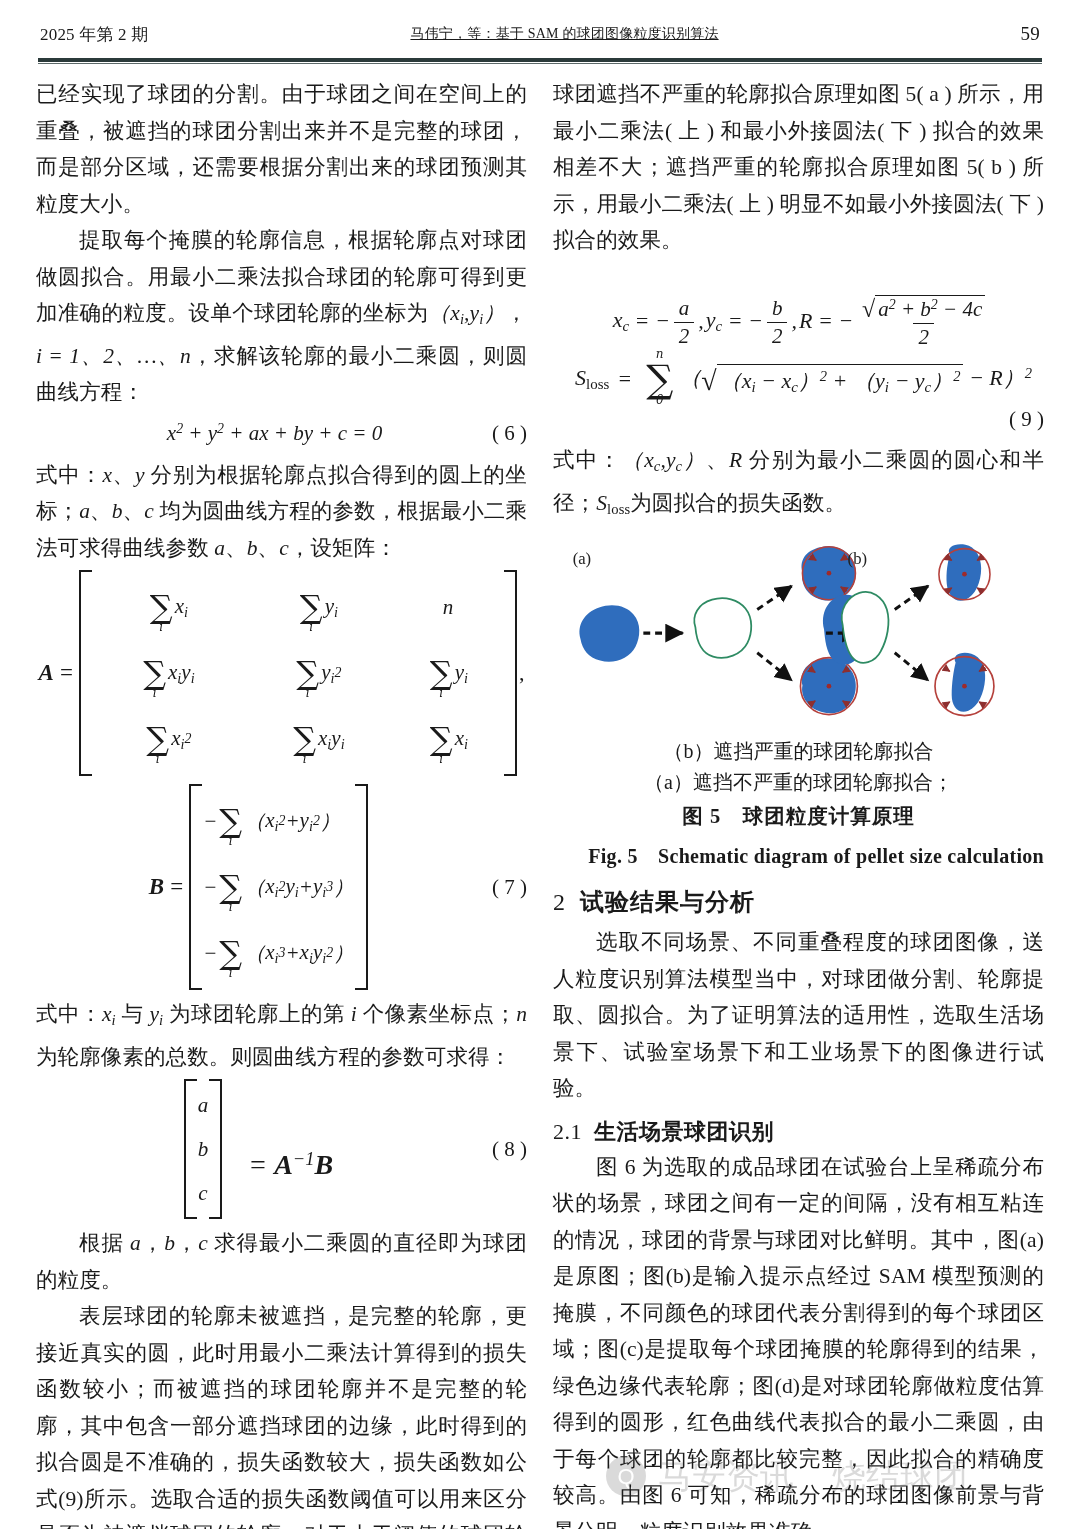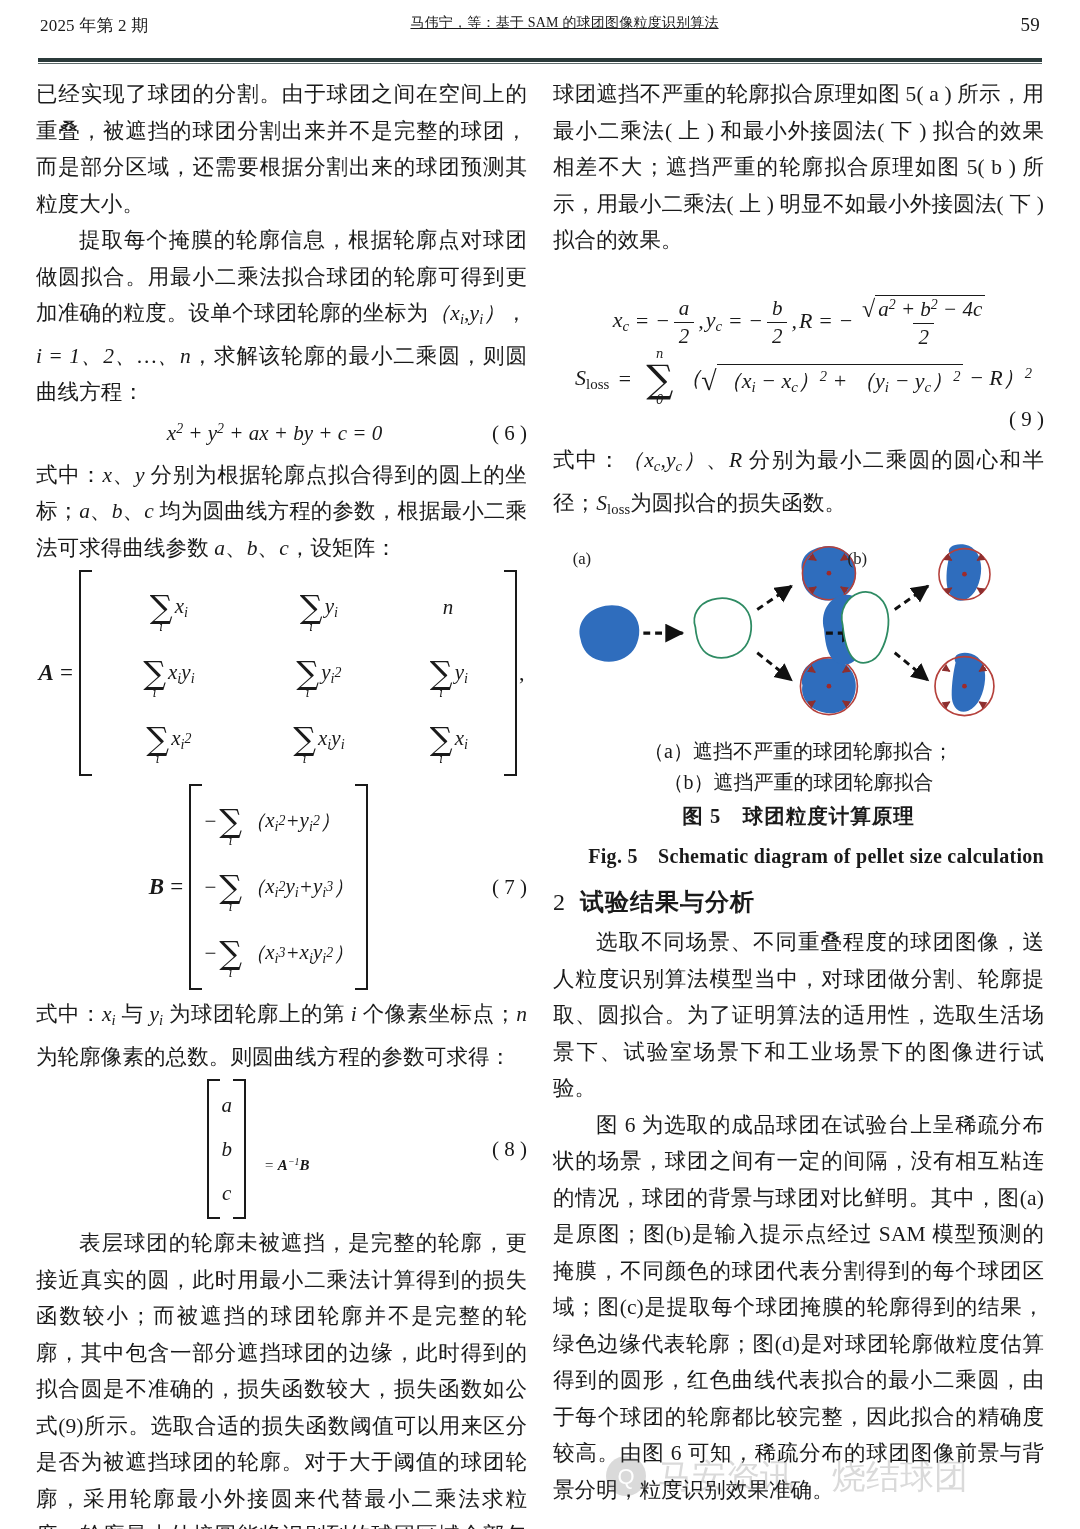"2025 年第 2 期" .runhead { align-items: flex-start -> center }
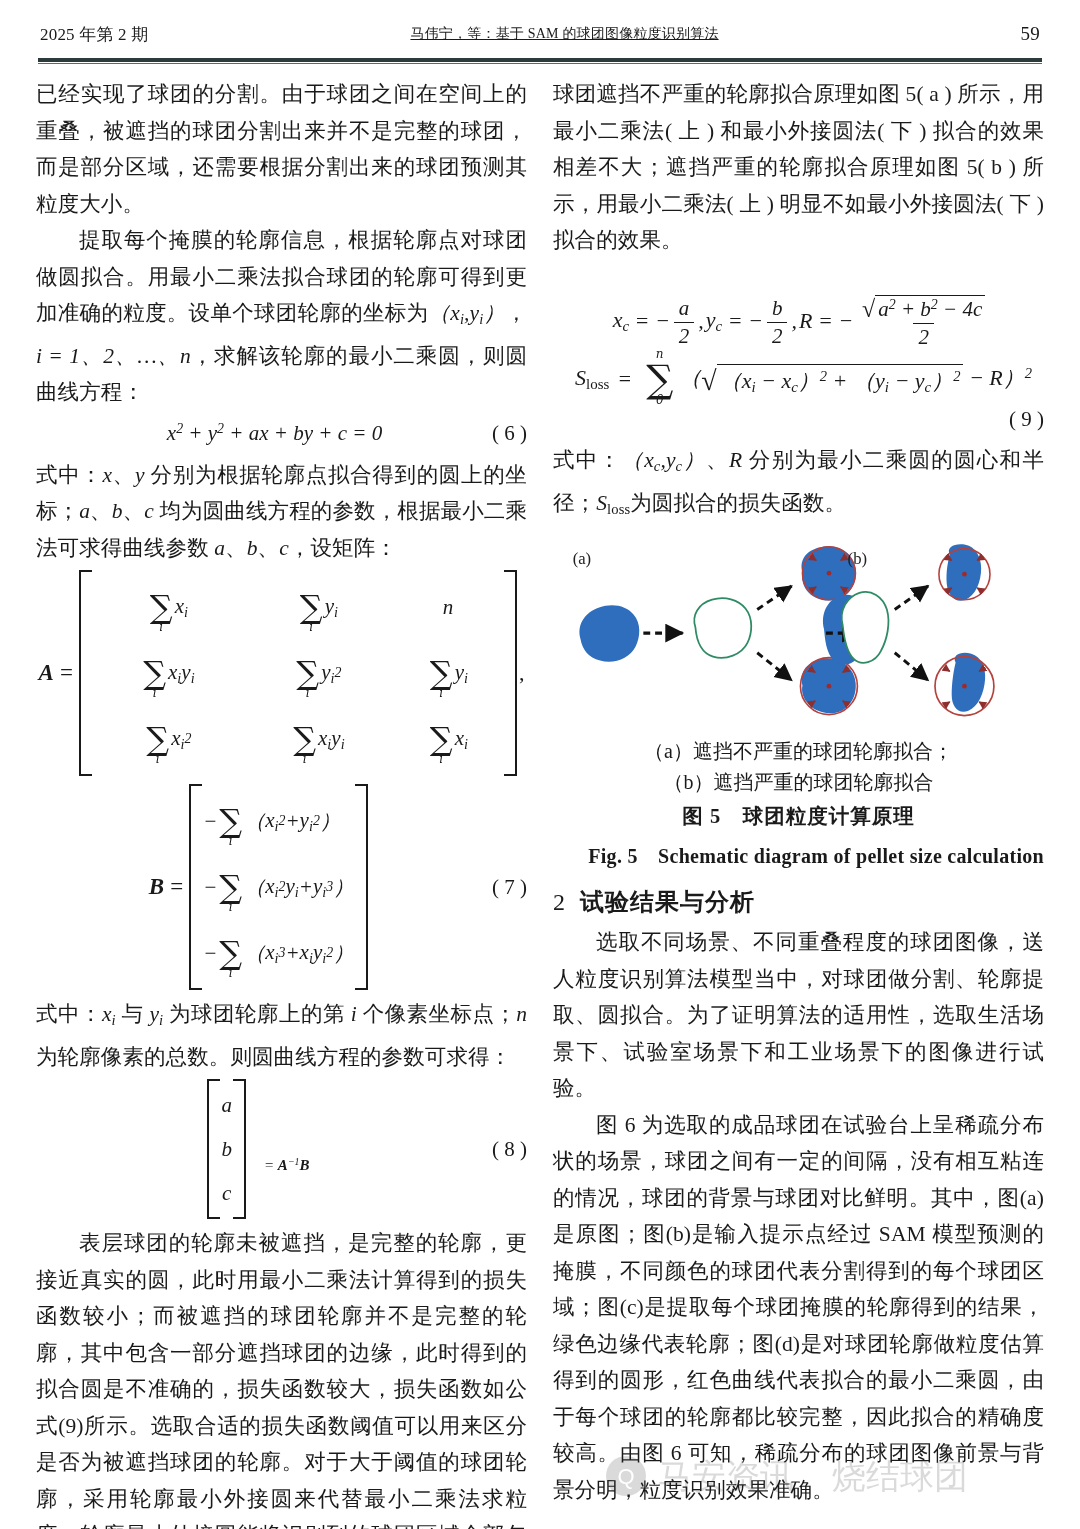"（a）遮挡不严重的球团轮廓拟合；" p.cap-line { order: before "（b）遮挡严重的球团轮廓拟合" -> after "（b）遮挡严重的球团轮廓拟合" }
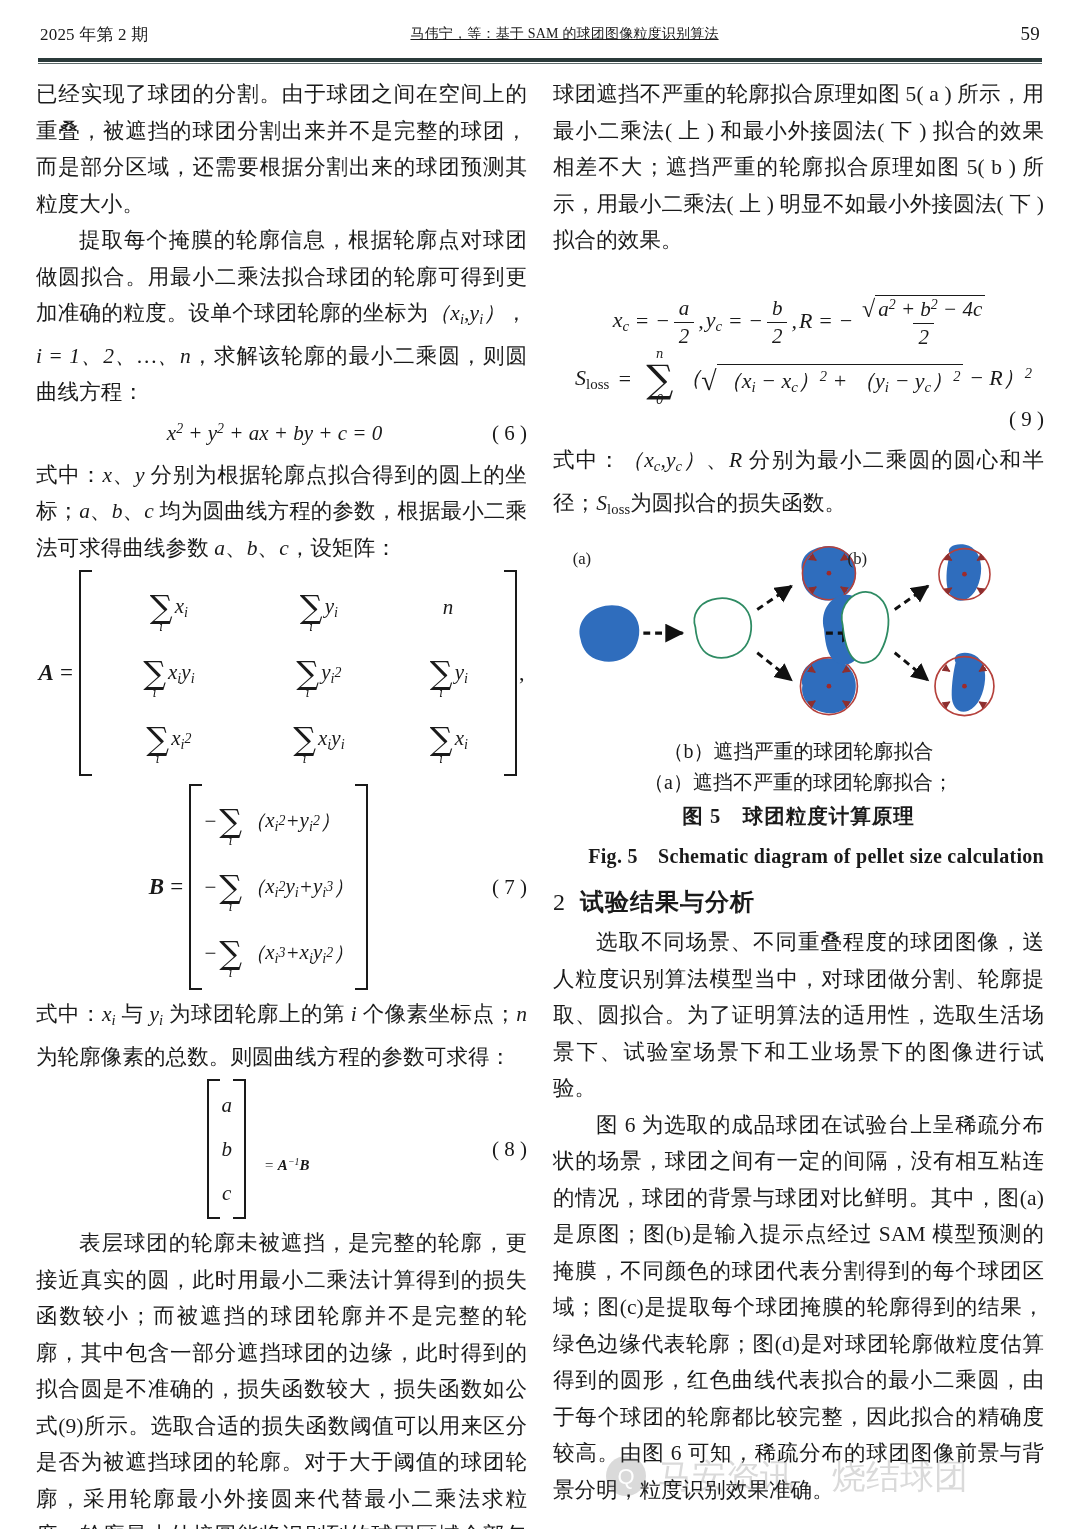"2.1 生活场景球团识别" h3.sub { html: none -> <h3> <span>2.1</span><span>生活场景球团识别</span> </h3> }
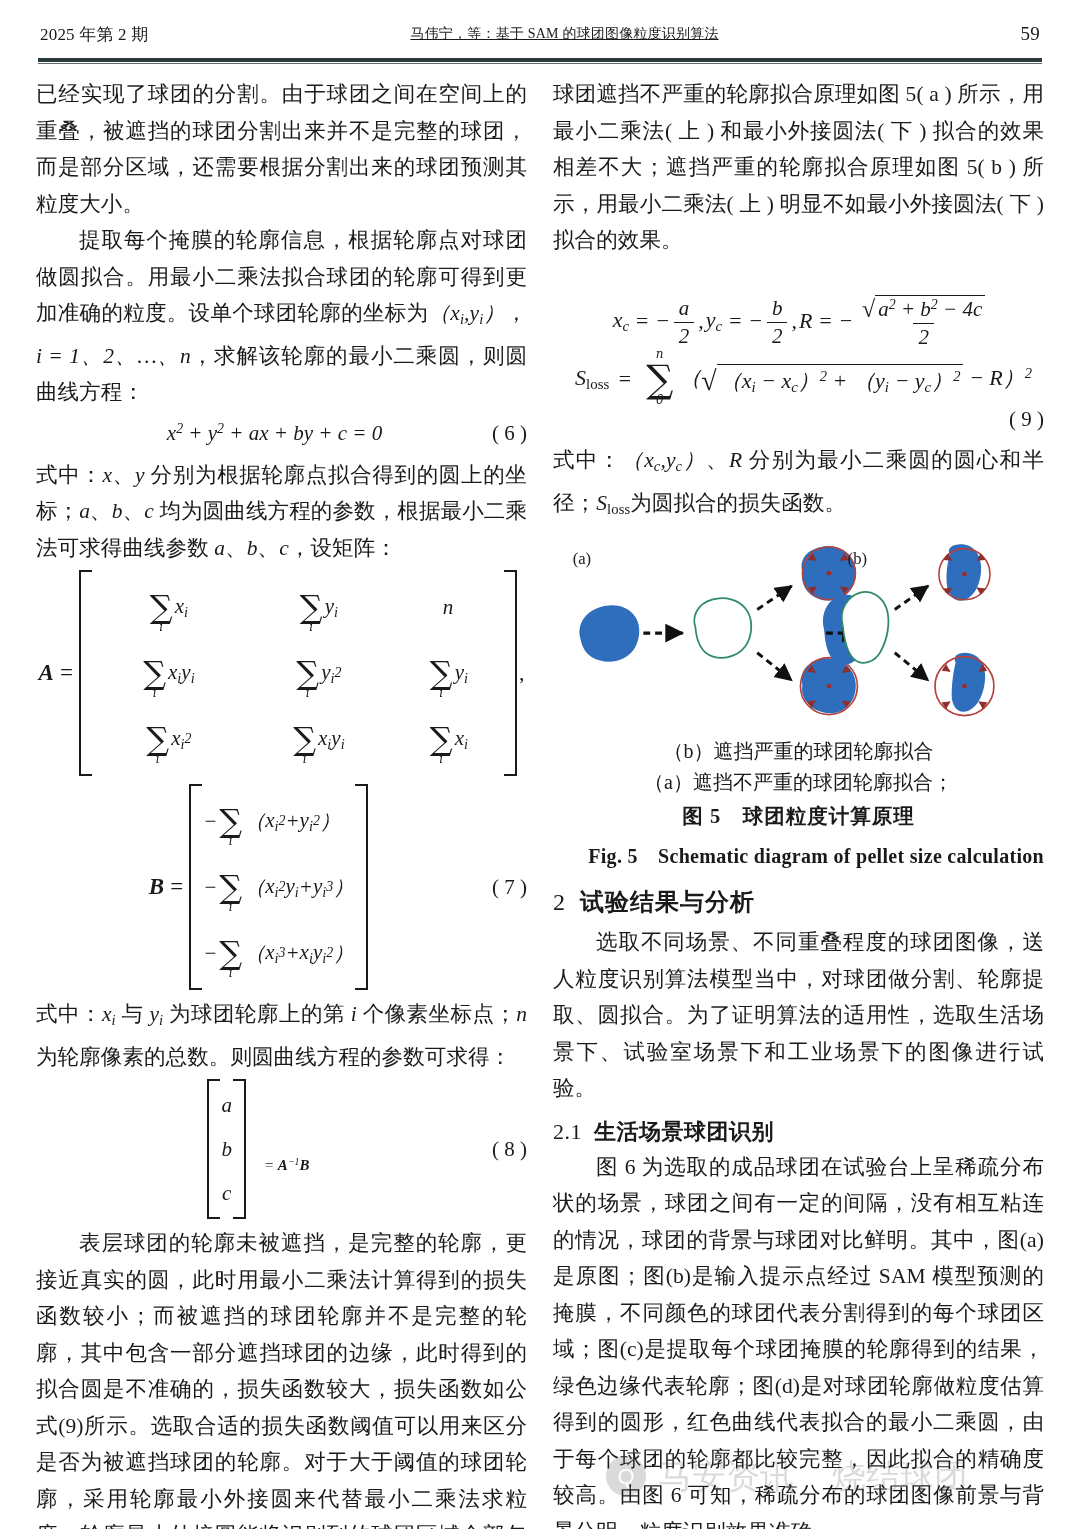"= A−1B" span.math { font-size: 15px -> 28px; padding-left: 18px -> 26px }
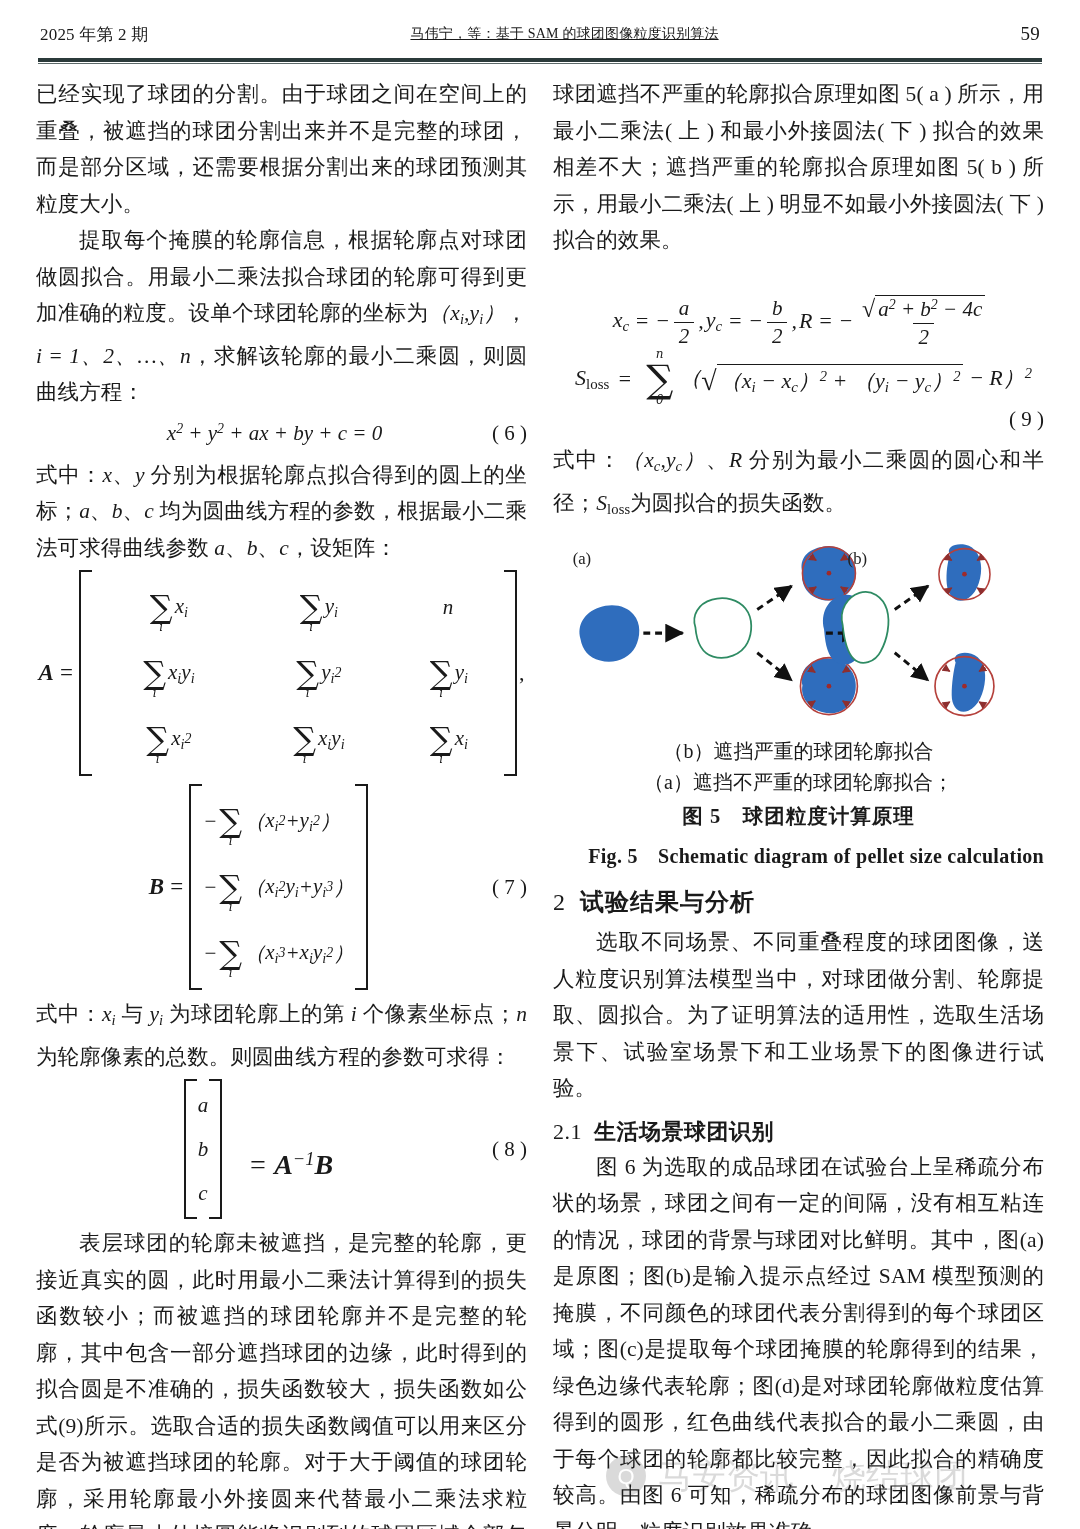"根据 a，b，c 求得最小二乘圆的直径即为球团的粒度。" p.t { html: none -> <p>根据 <span><i>a</i></span>，<span><i>b</i></span>，<span><i>c</i></span> 求得最小二乘圆的直径即为球团的粒度。</p> }
